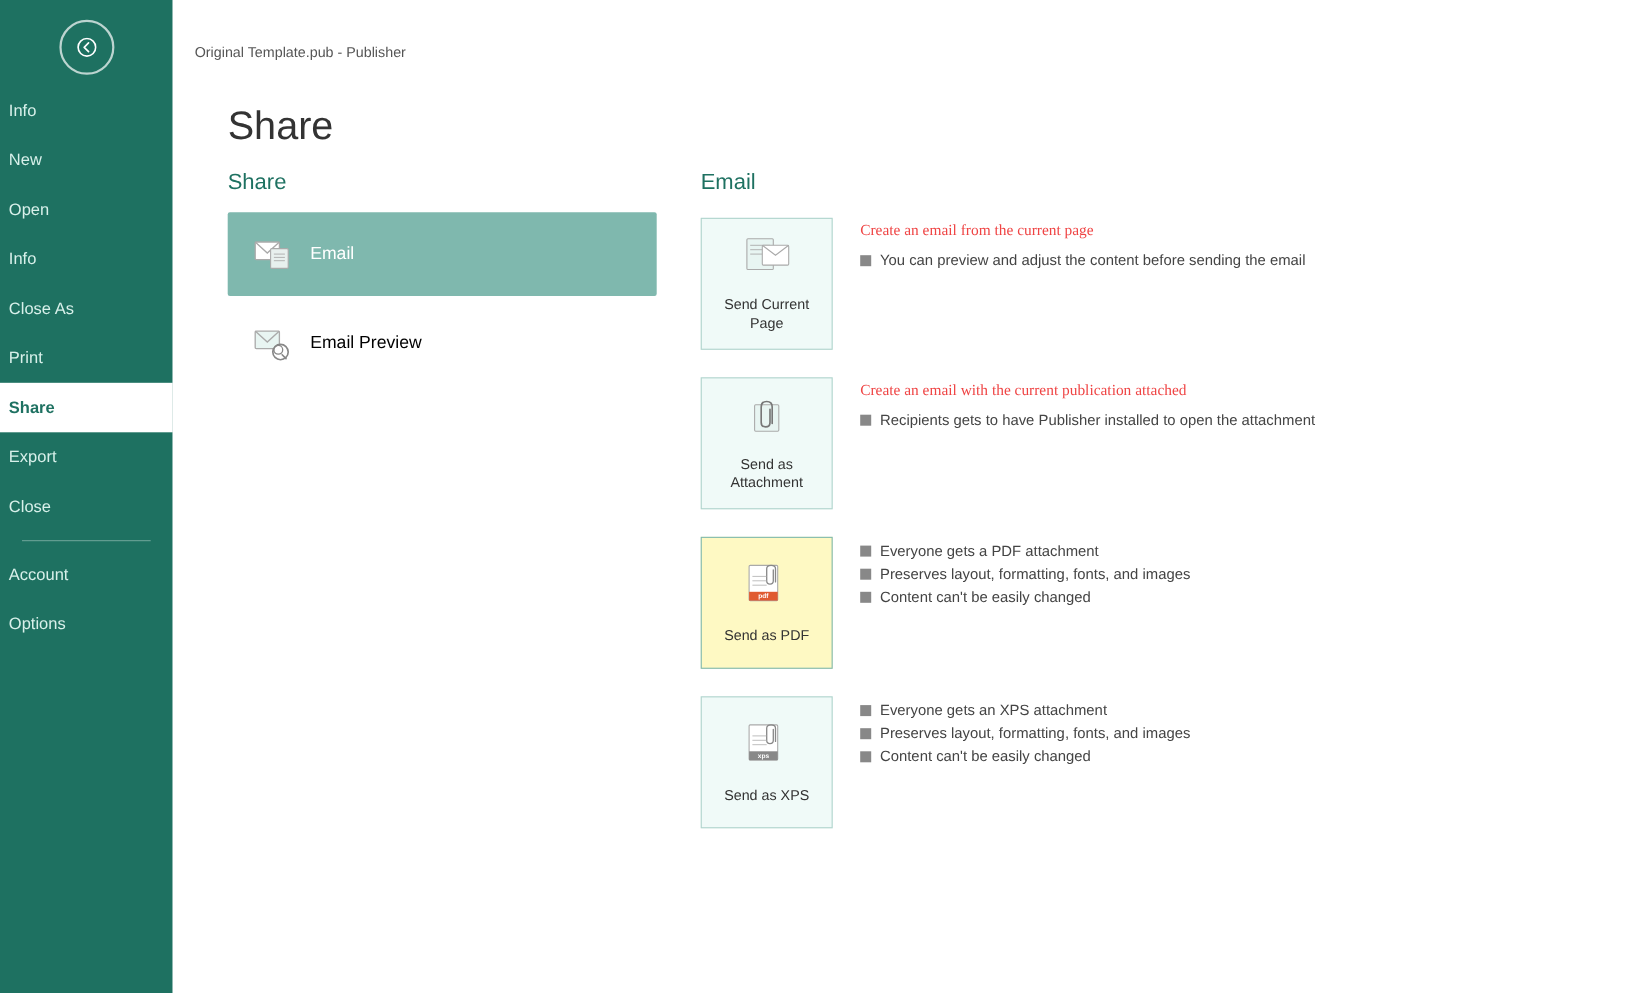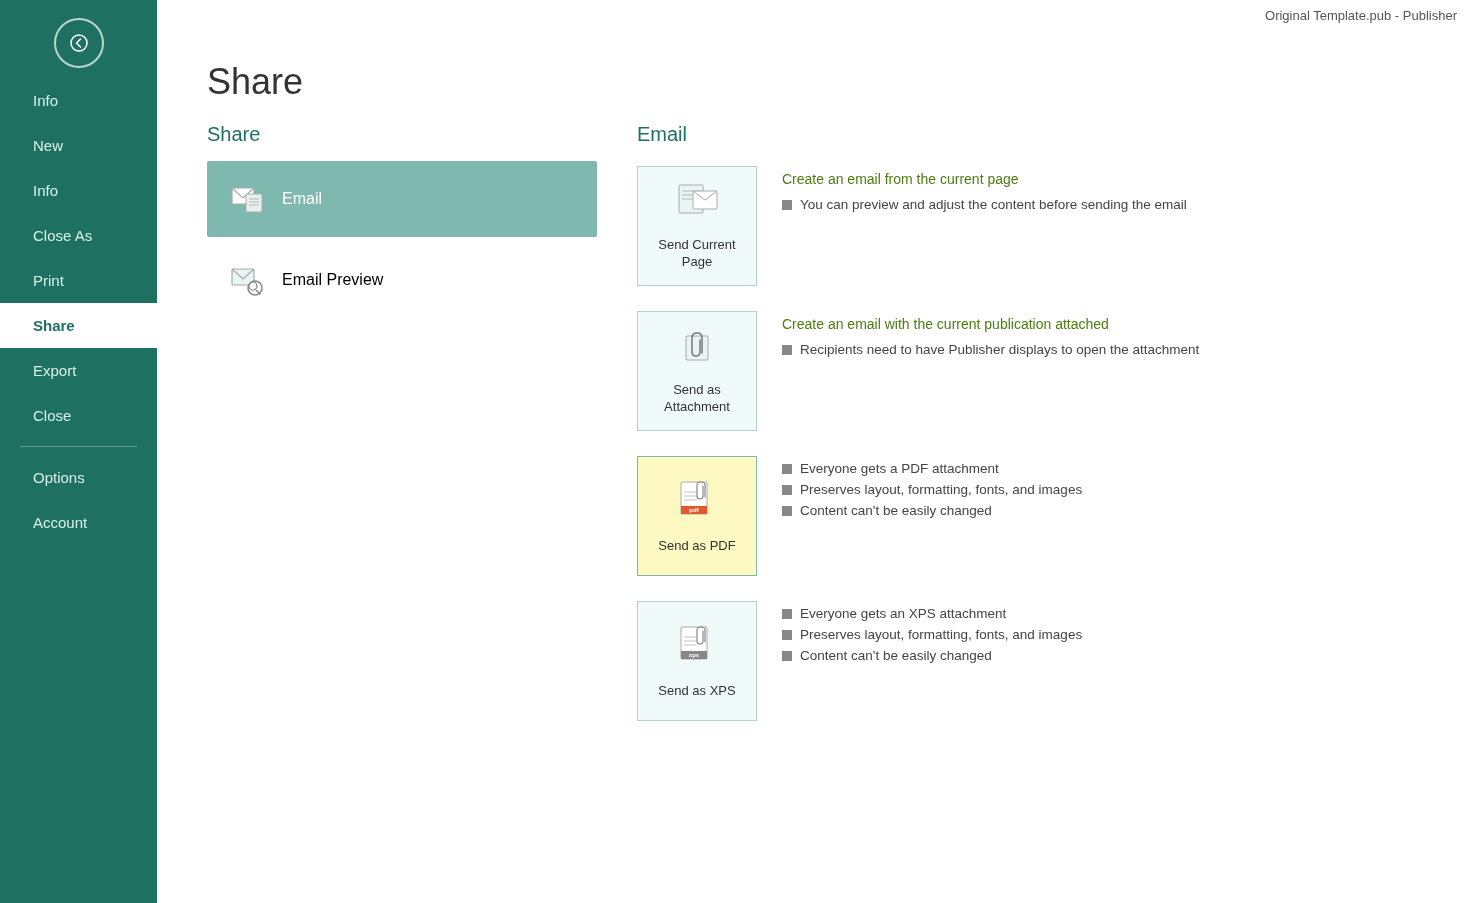"Original Template.pub - Publisher" #title-bar { margin-top: none -> 32px; text-align: right -> none }
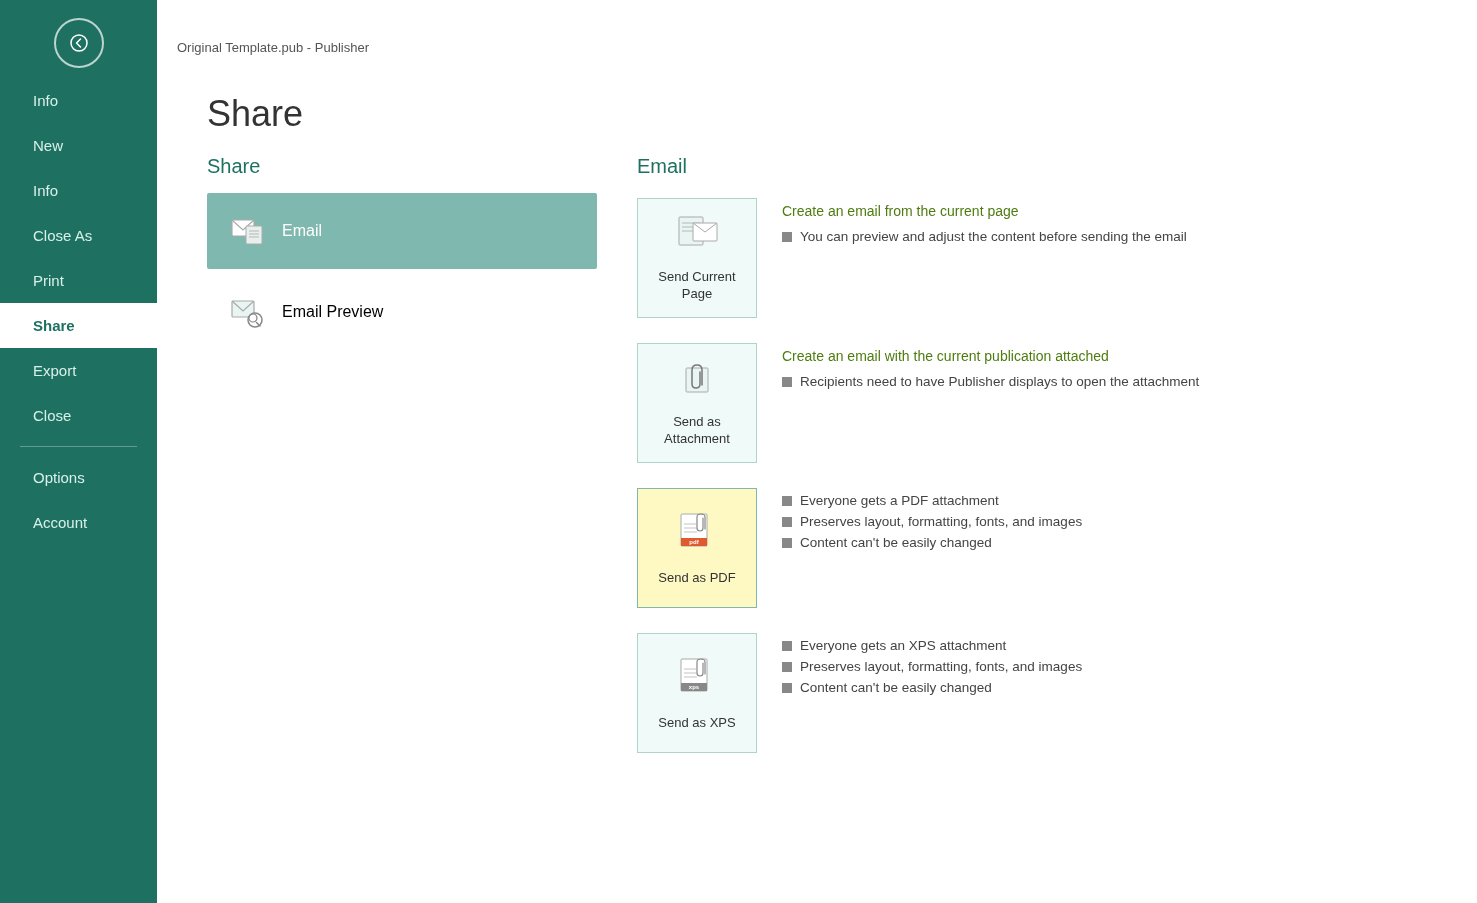"Info" .sidebar-item { padding: 14px 33px -> 14px 8px }
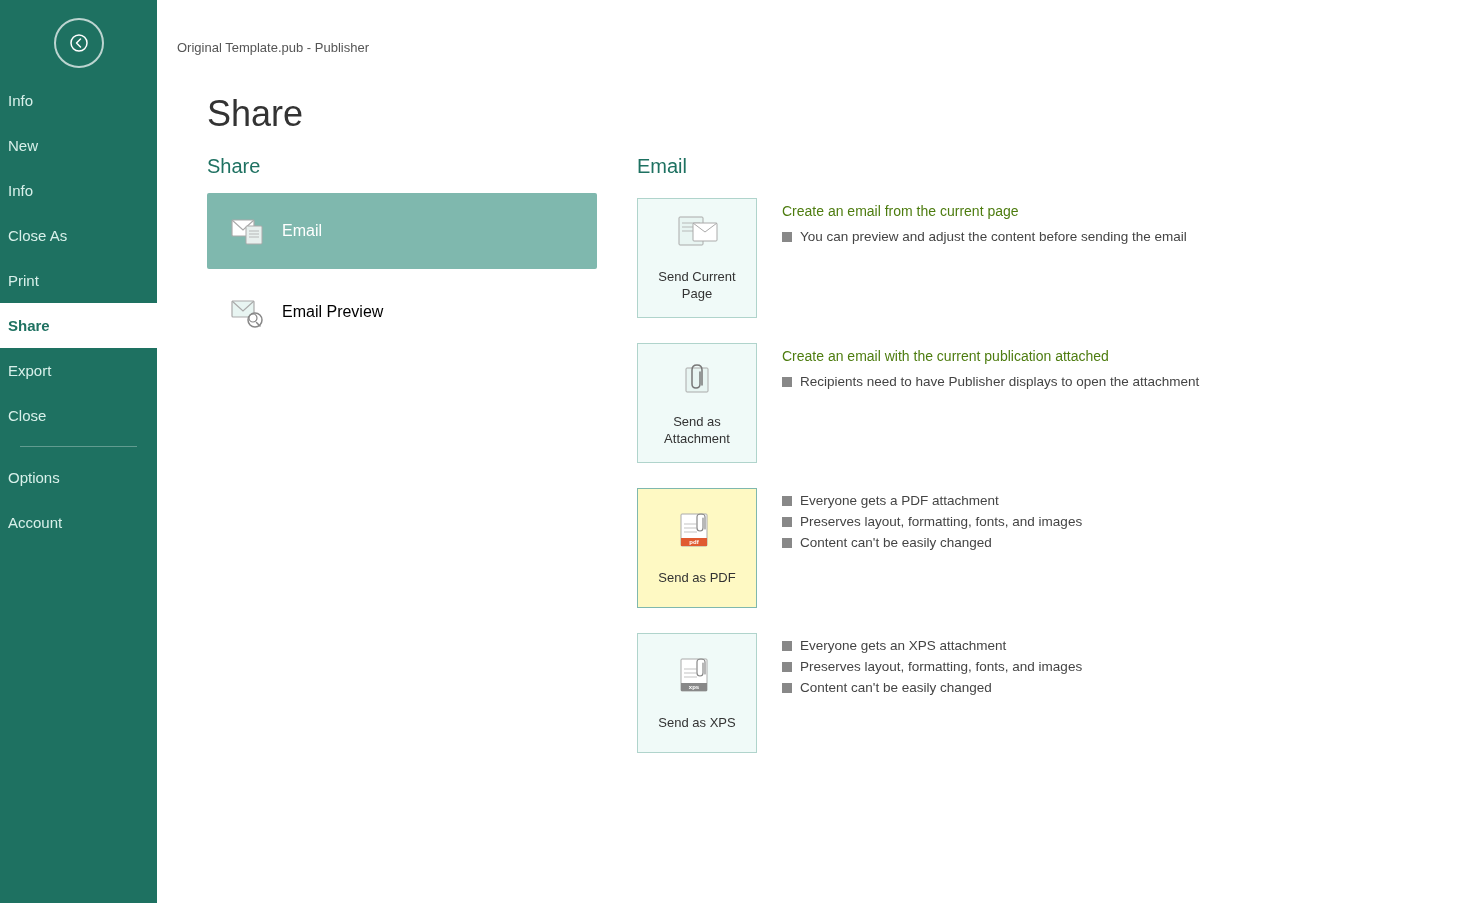"Open" div.sidebar-item { html: none -> <div> <span>Open</span> </div> }
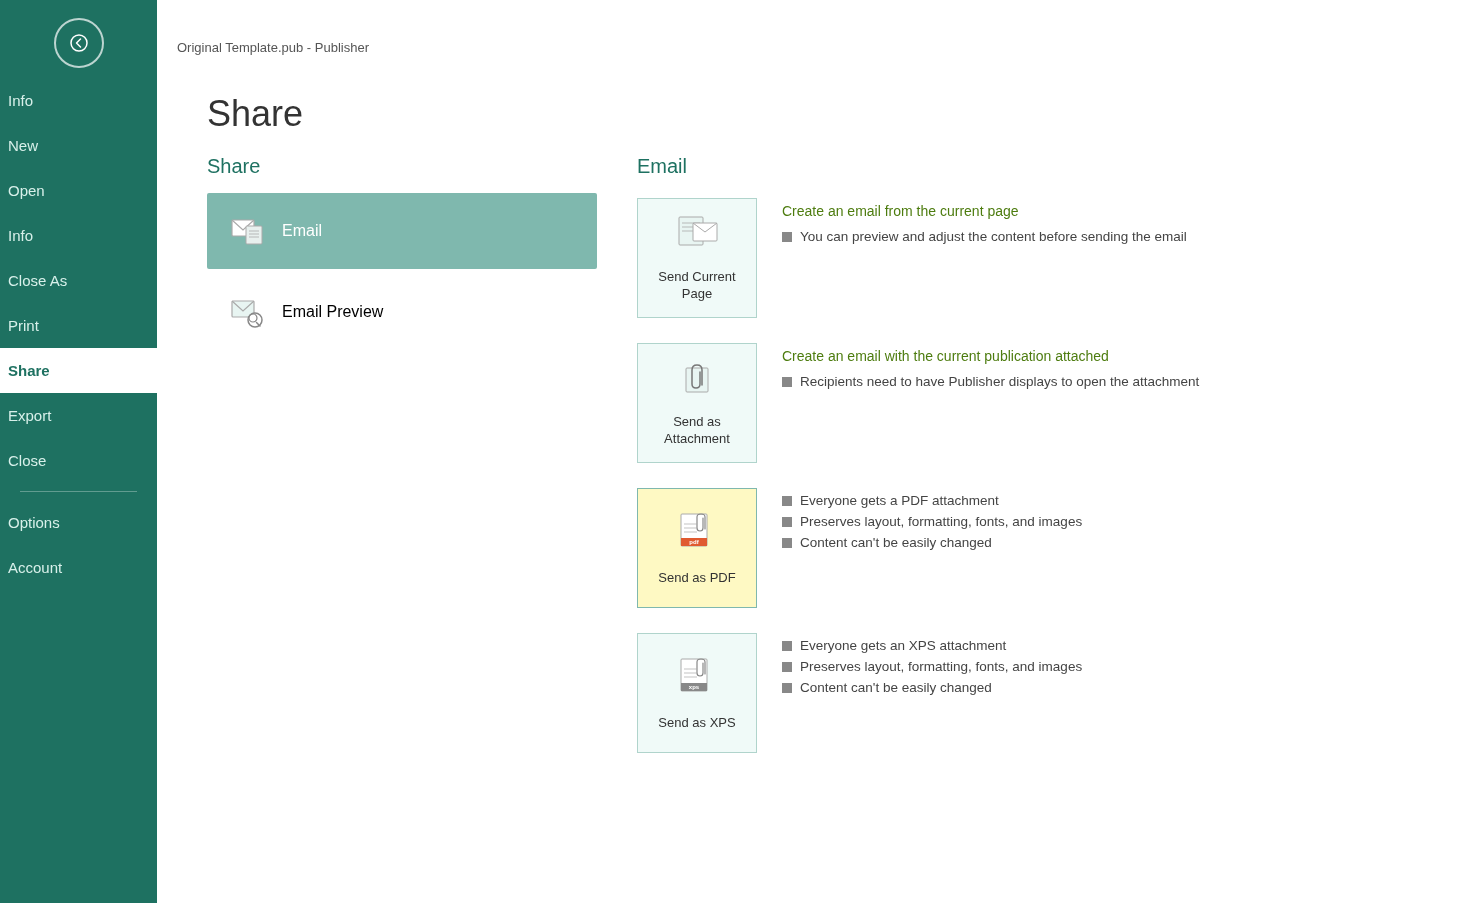"Create an email from the" .email-option-description-title { color: #4d7c0f -> #ef4444; font-family: none -> Liberation Serif, serif }
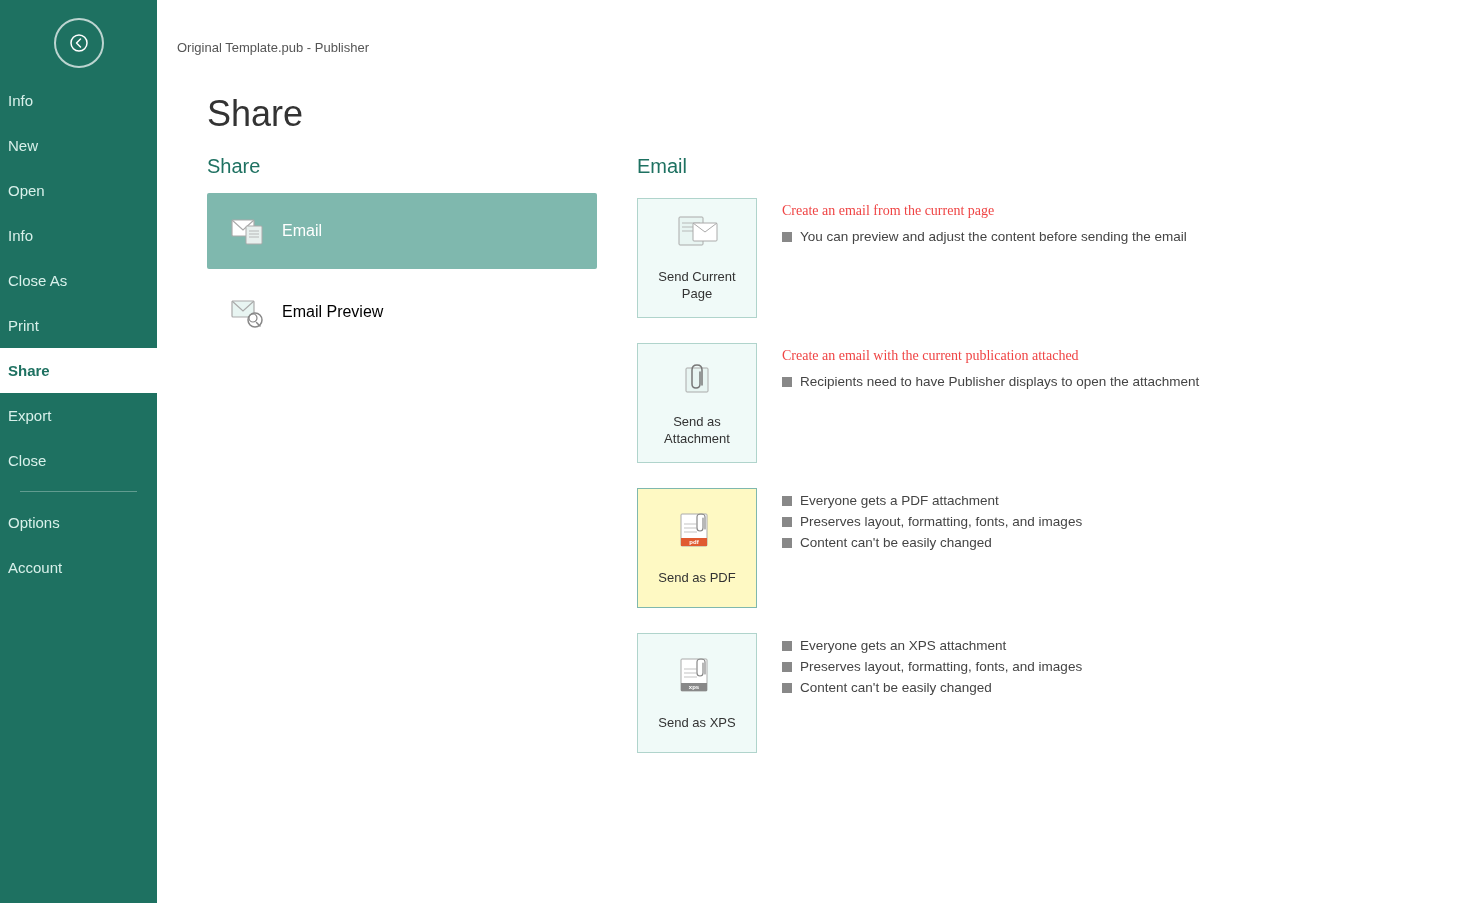"Recipients need to have Publisher" span { text: need to have Publisher displays -> gets to have Publisher installed }
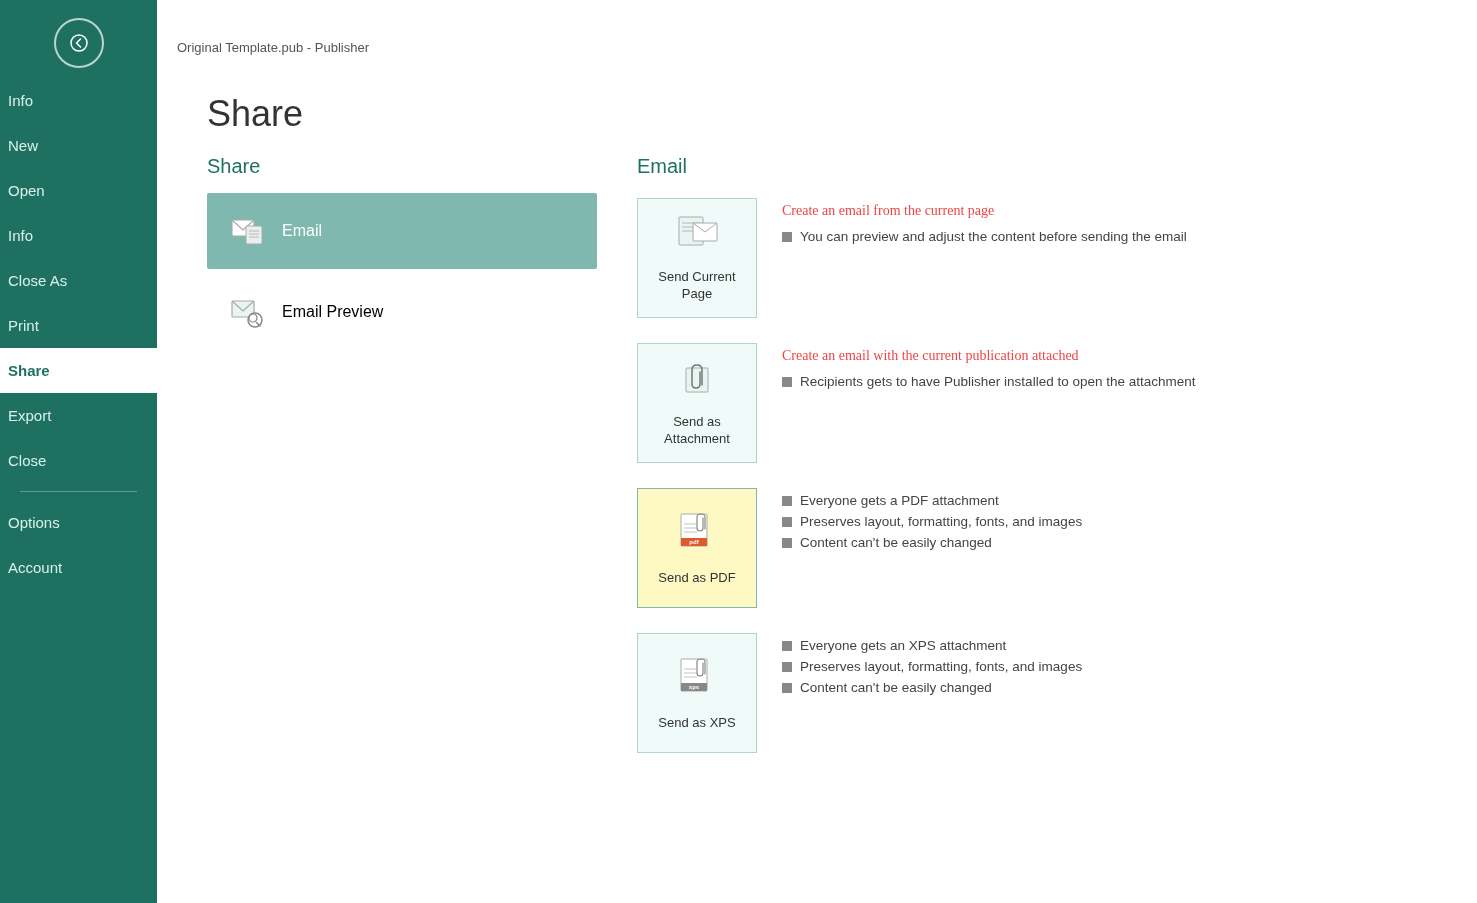"Options" div.sidebar-item { order: before "Account" -> after "Account" }
